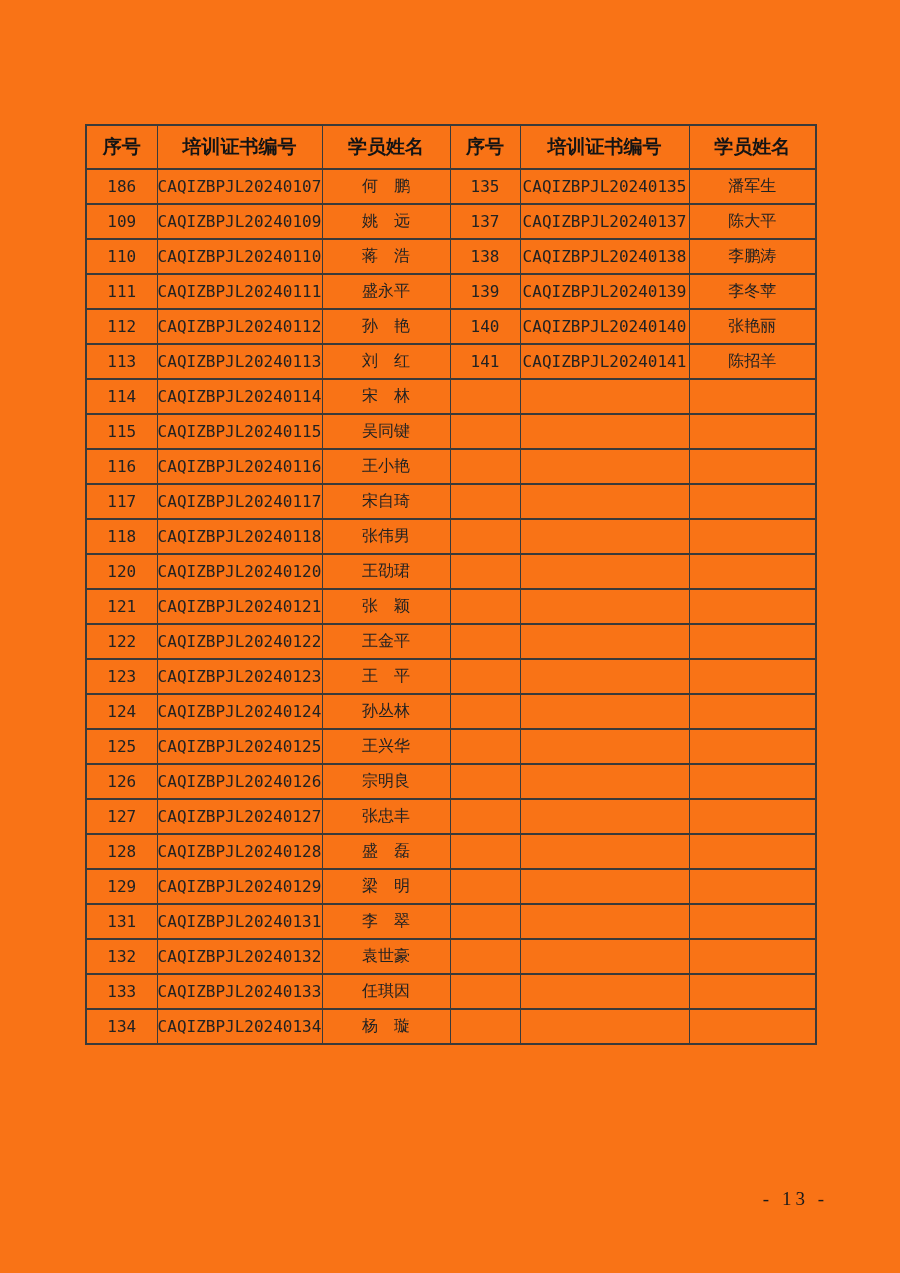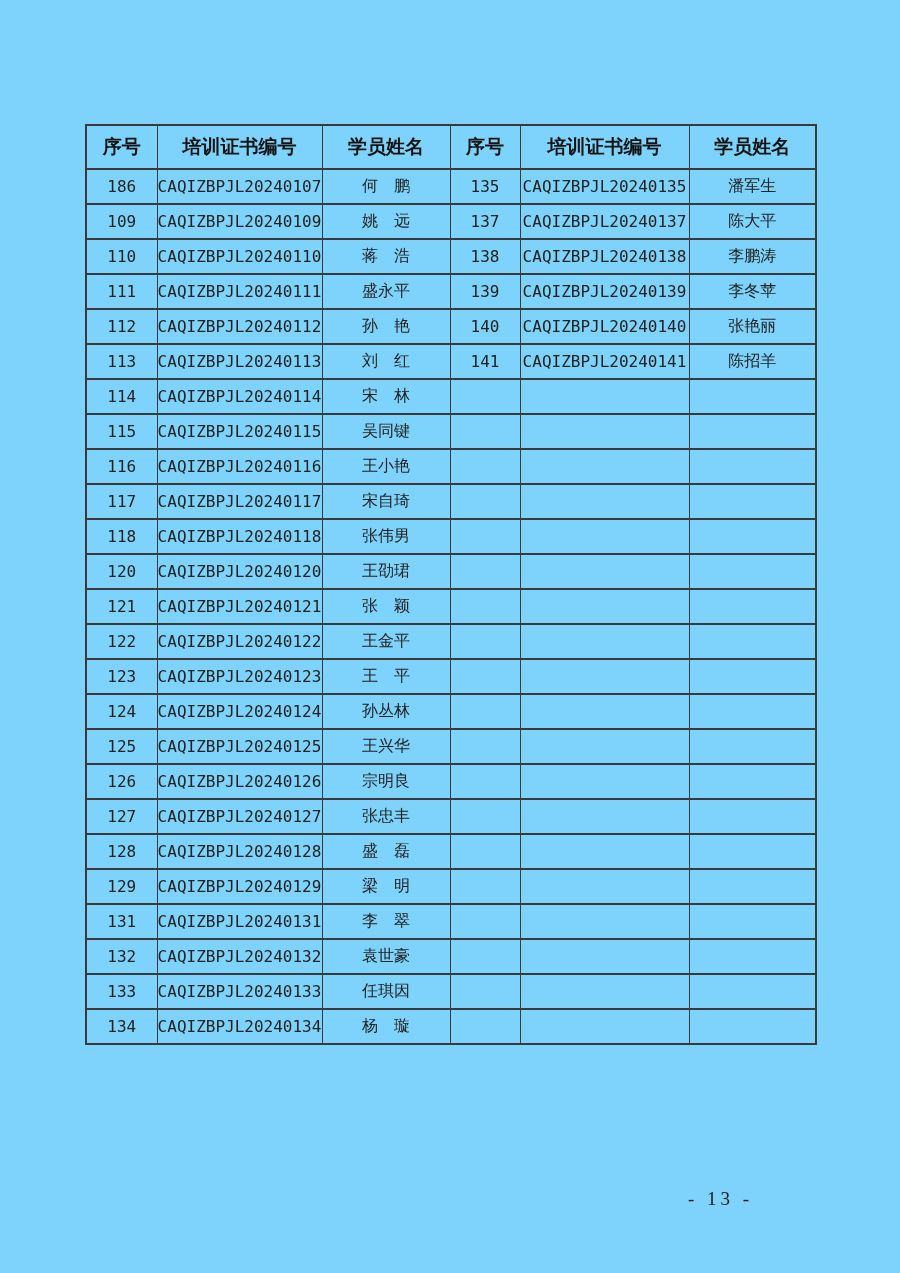"序号" .page { background: #7dd3fc -> #f97316 }
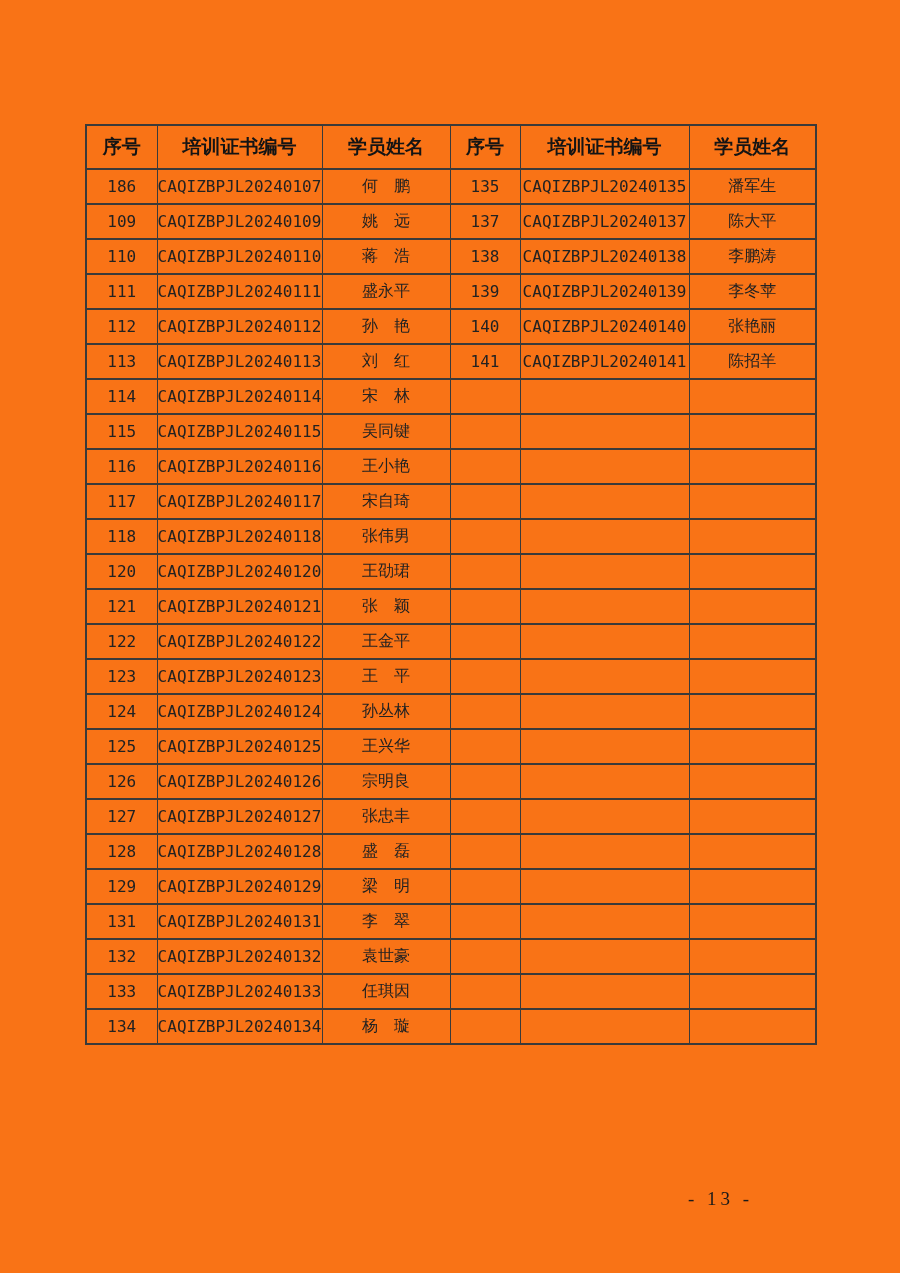"- 13 -" .page-number { text-align: left -> right }
